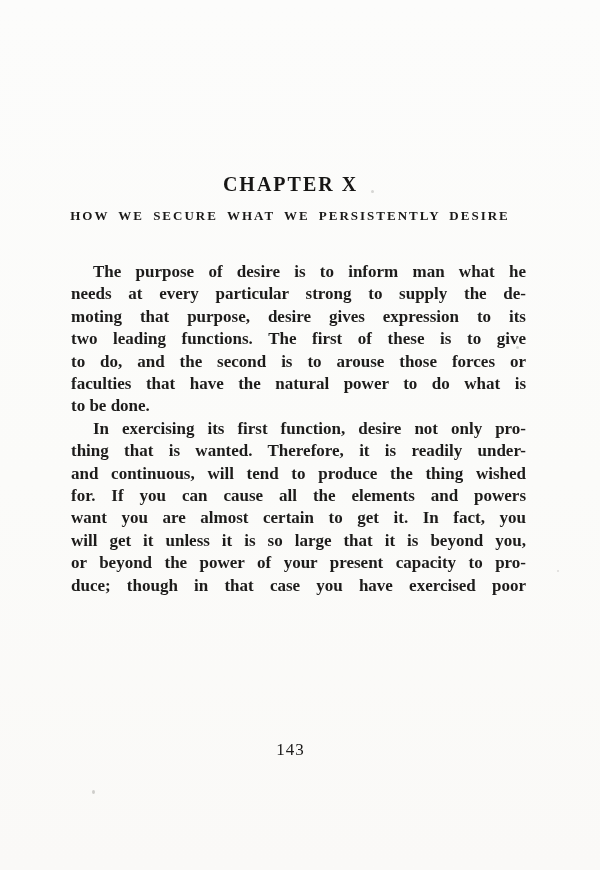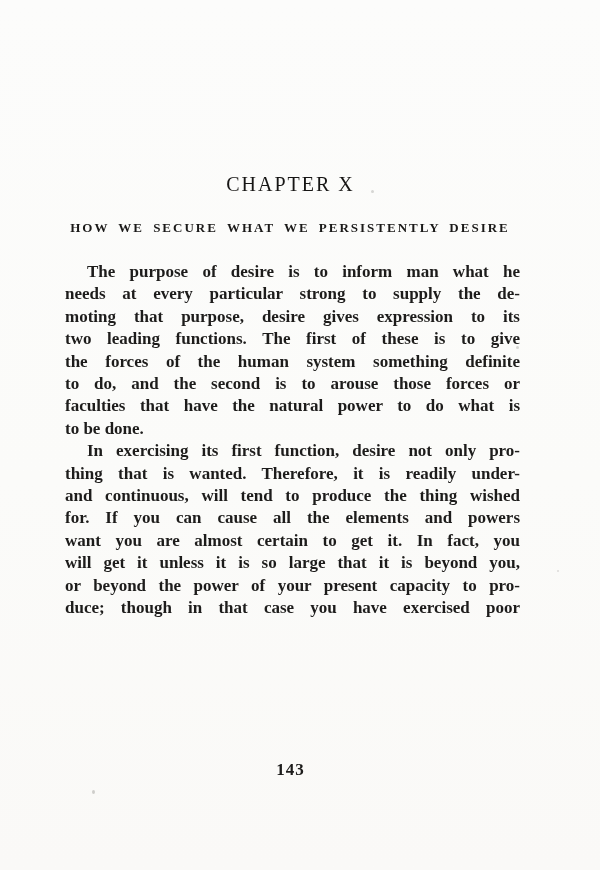"CHAPTER X" .chapter-heading { font-weight: normal -> bold }
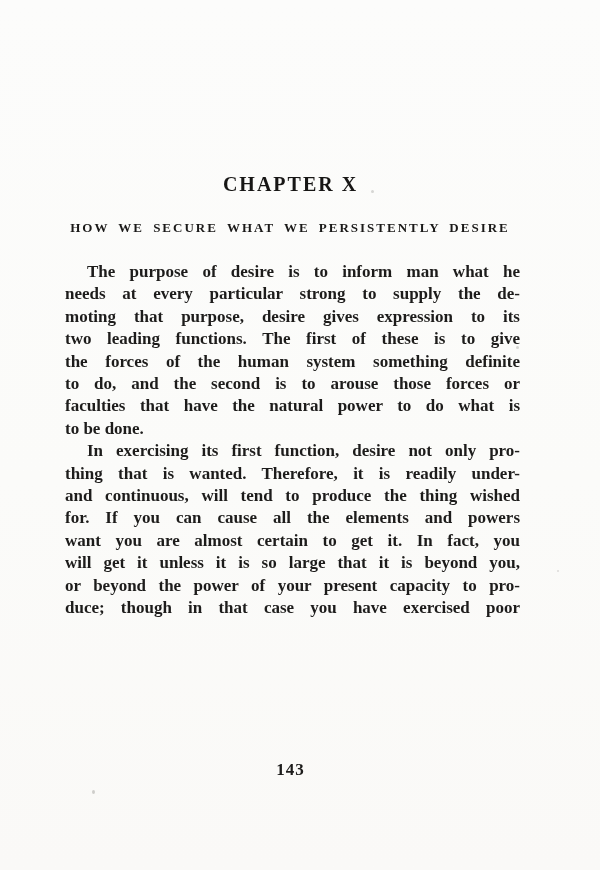"HOW WE SECURE WHAT WE" .chapter-subtitle { top: 220px -> 208px }
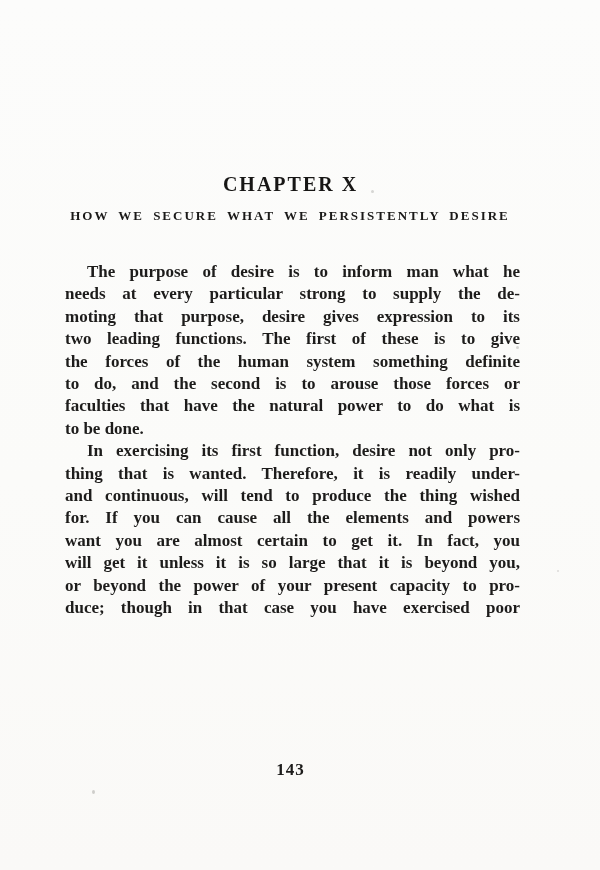"The purpose of desire is" .body-text { left: 65px -> 71px }
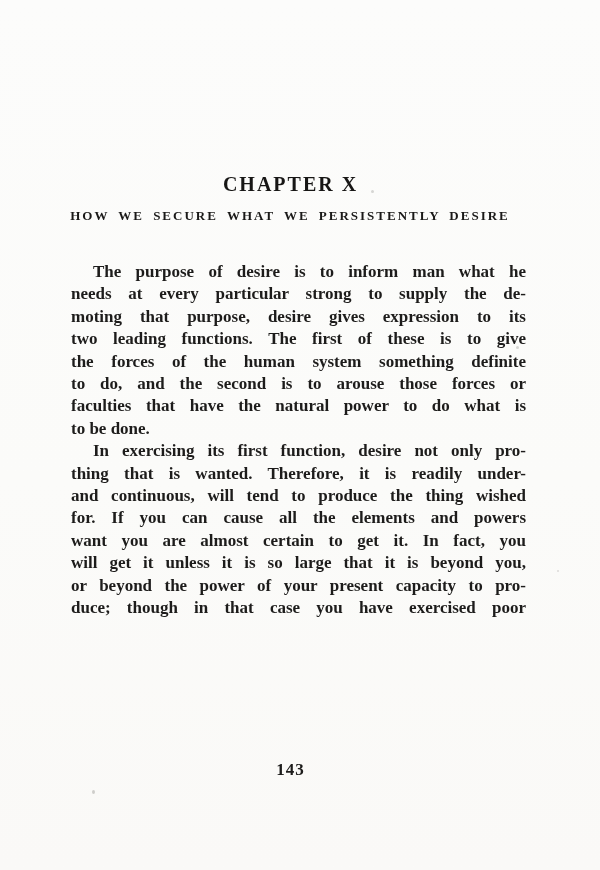"the forces of the human" div.text-line { html: <div>the forces of the human system something definite</div> -> none }
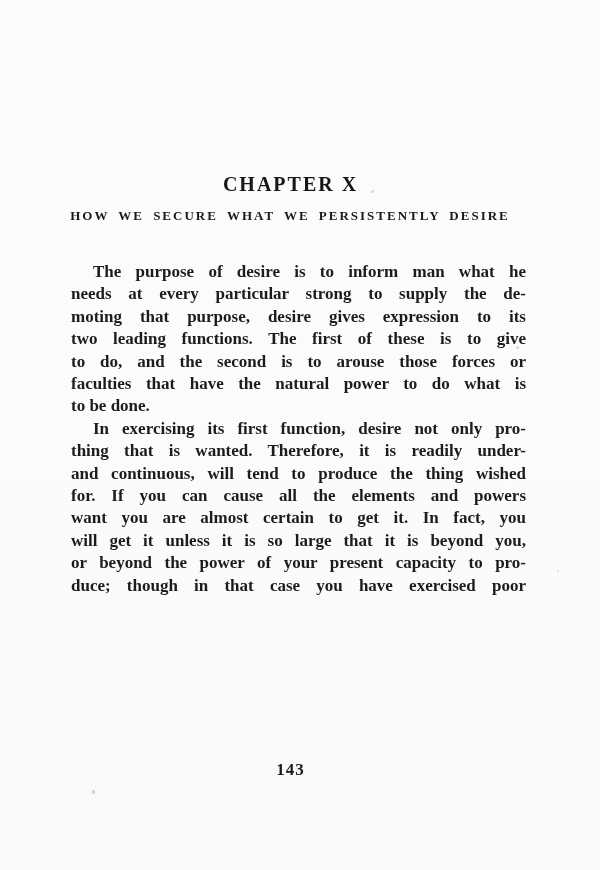"143" .page-number { font-weight: bold -> normal; top: 760px -> 740px }
